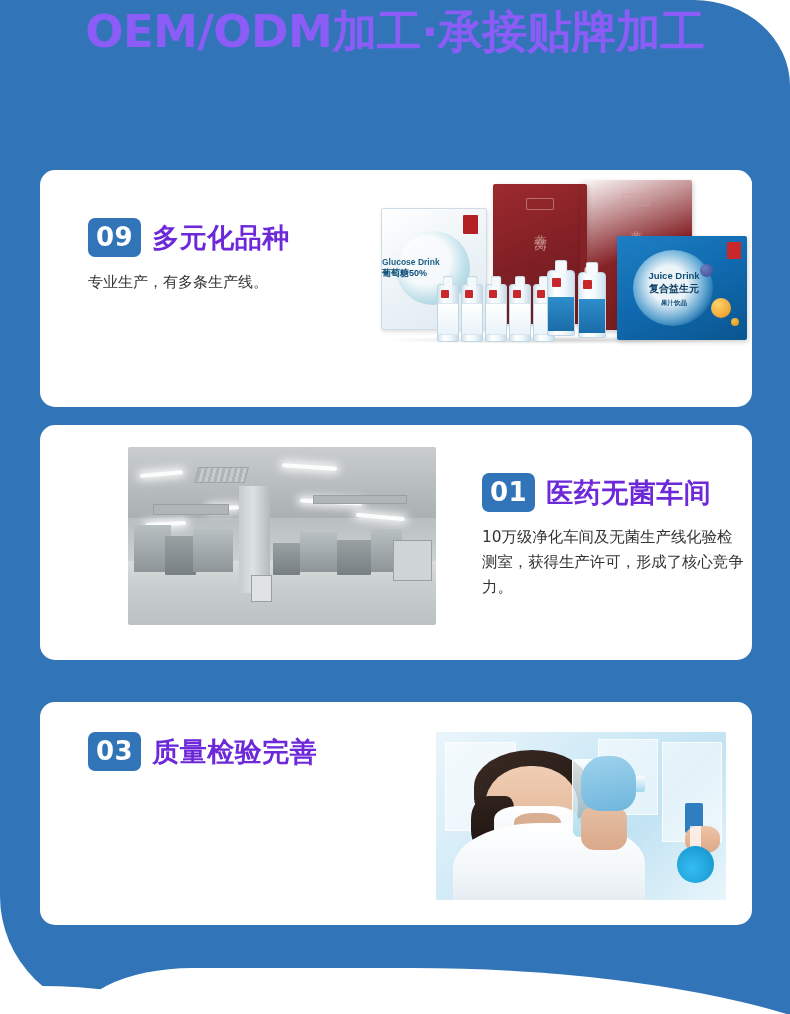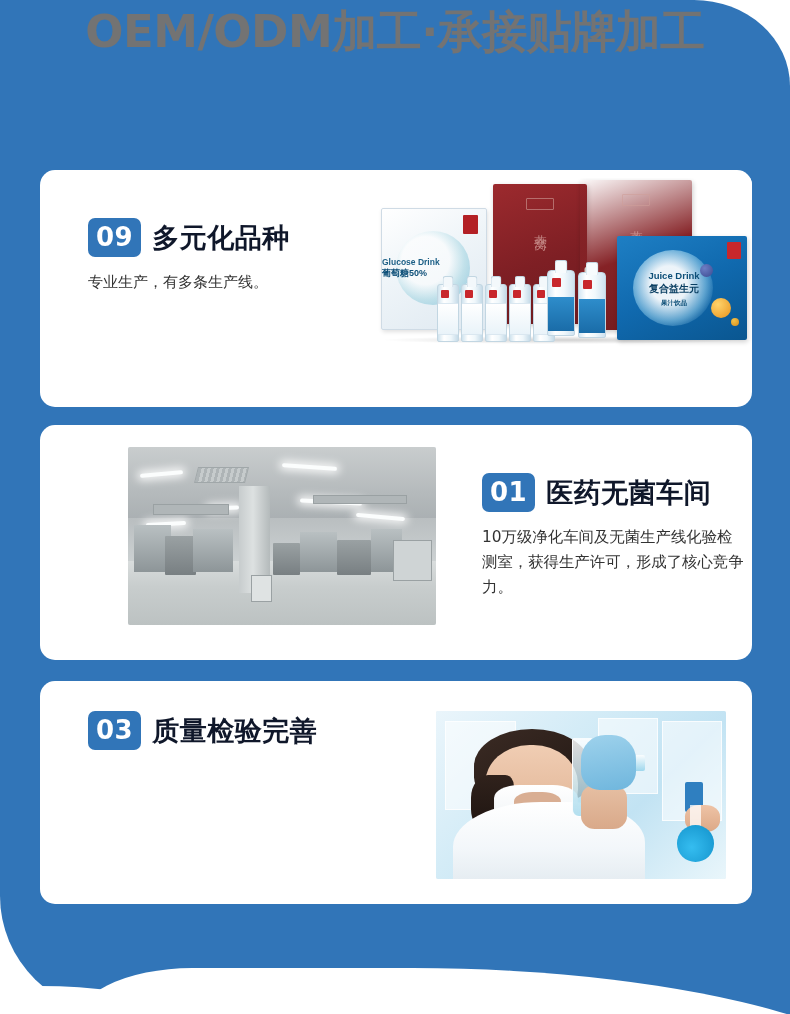"OEM/ODM加工·承接贴牌加工" .header-title { color: #737373 -> #8b5cf6 }
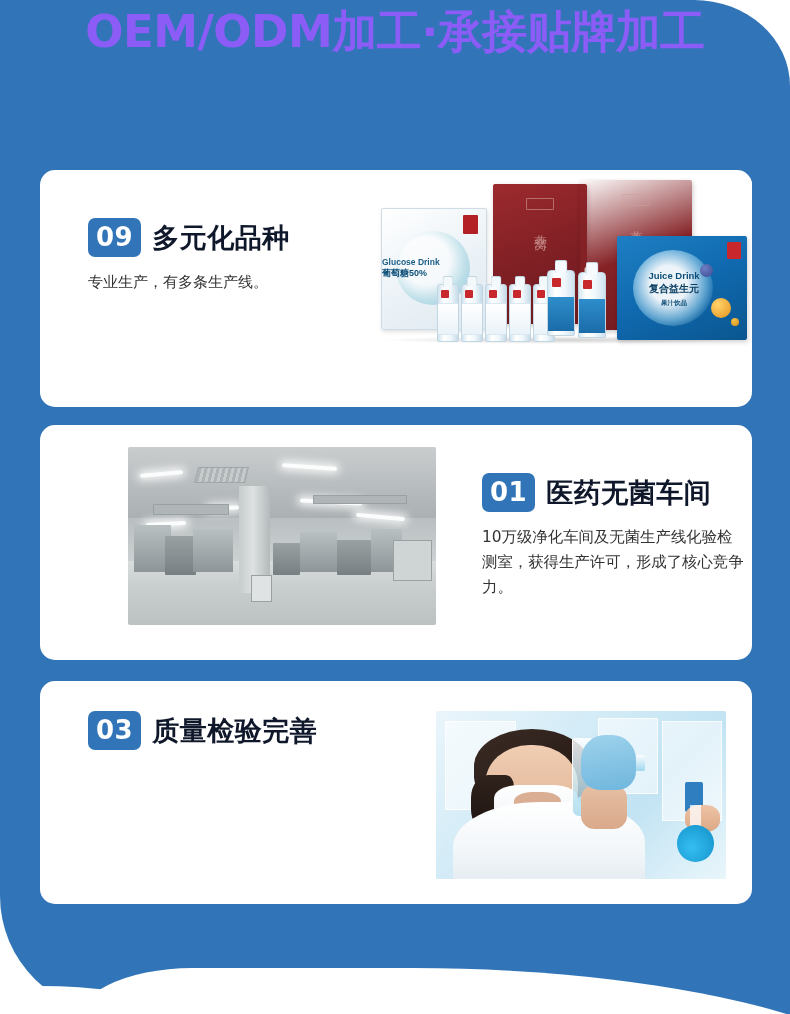"多元化品种" .card-title { color: #0f172a -> #6d28d9 }
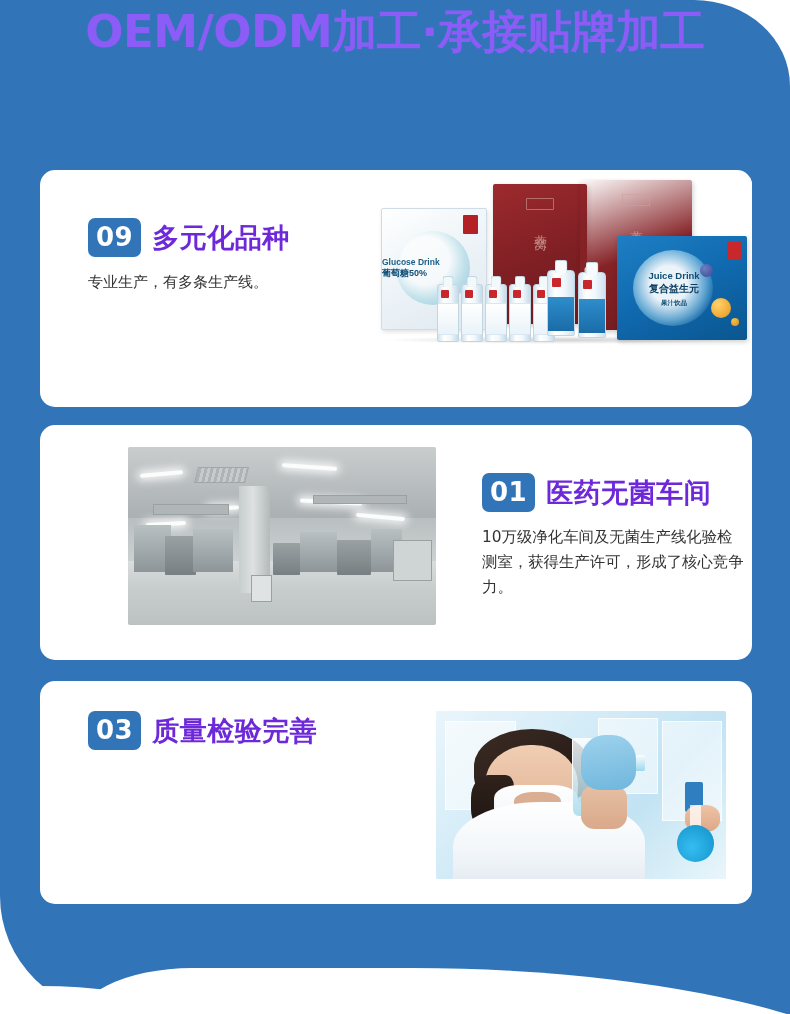"03" #card-3 { top: 681px -> 702px }
